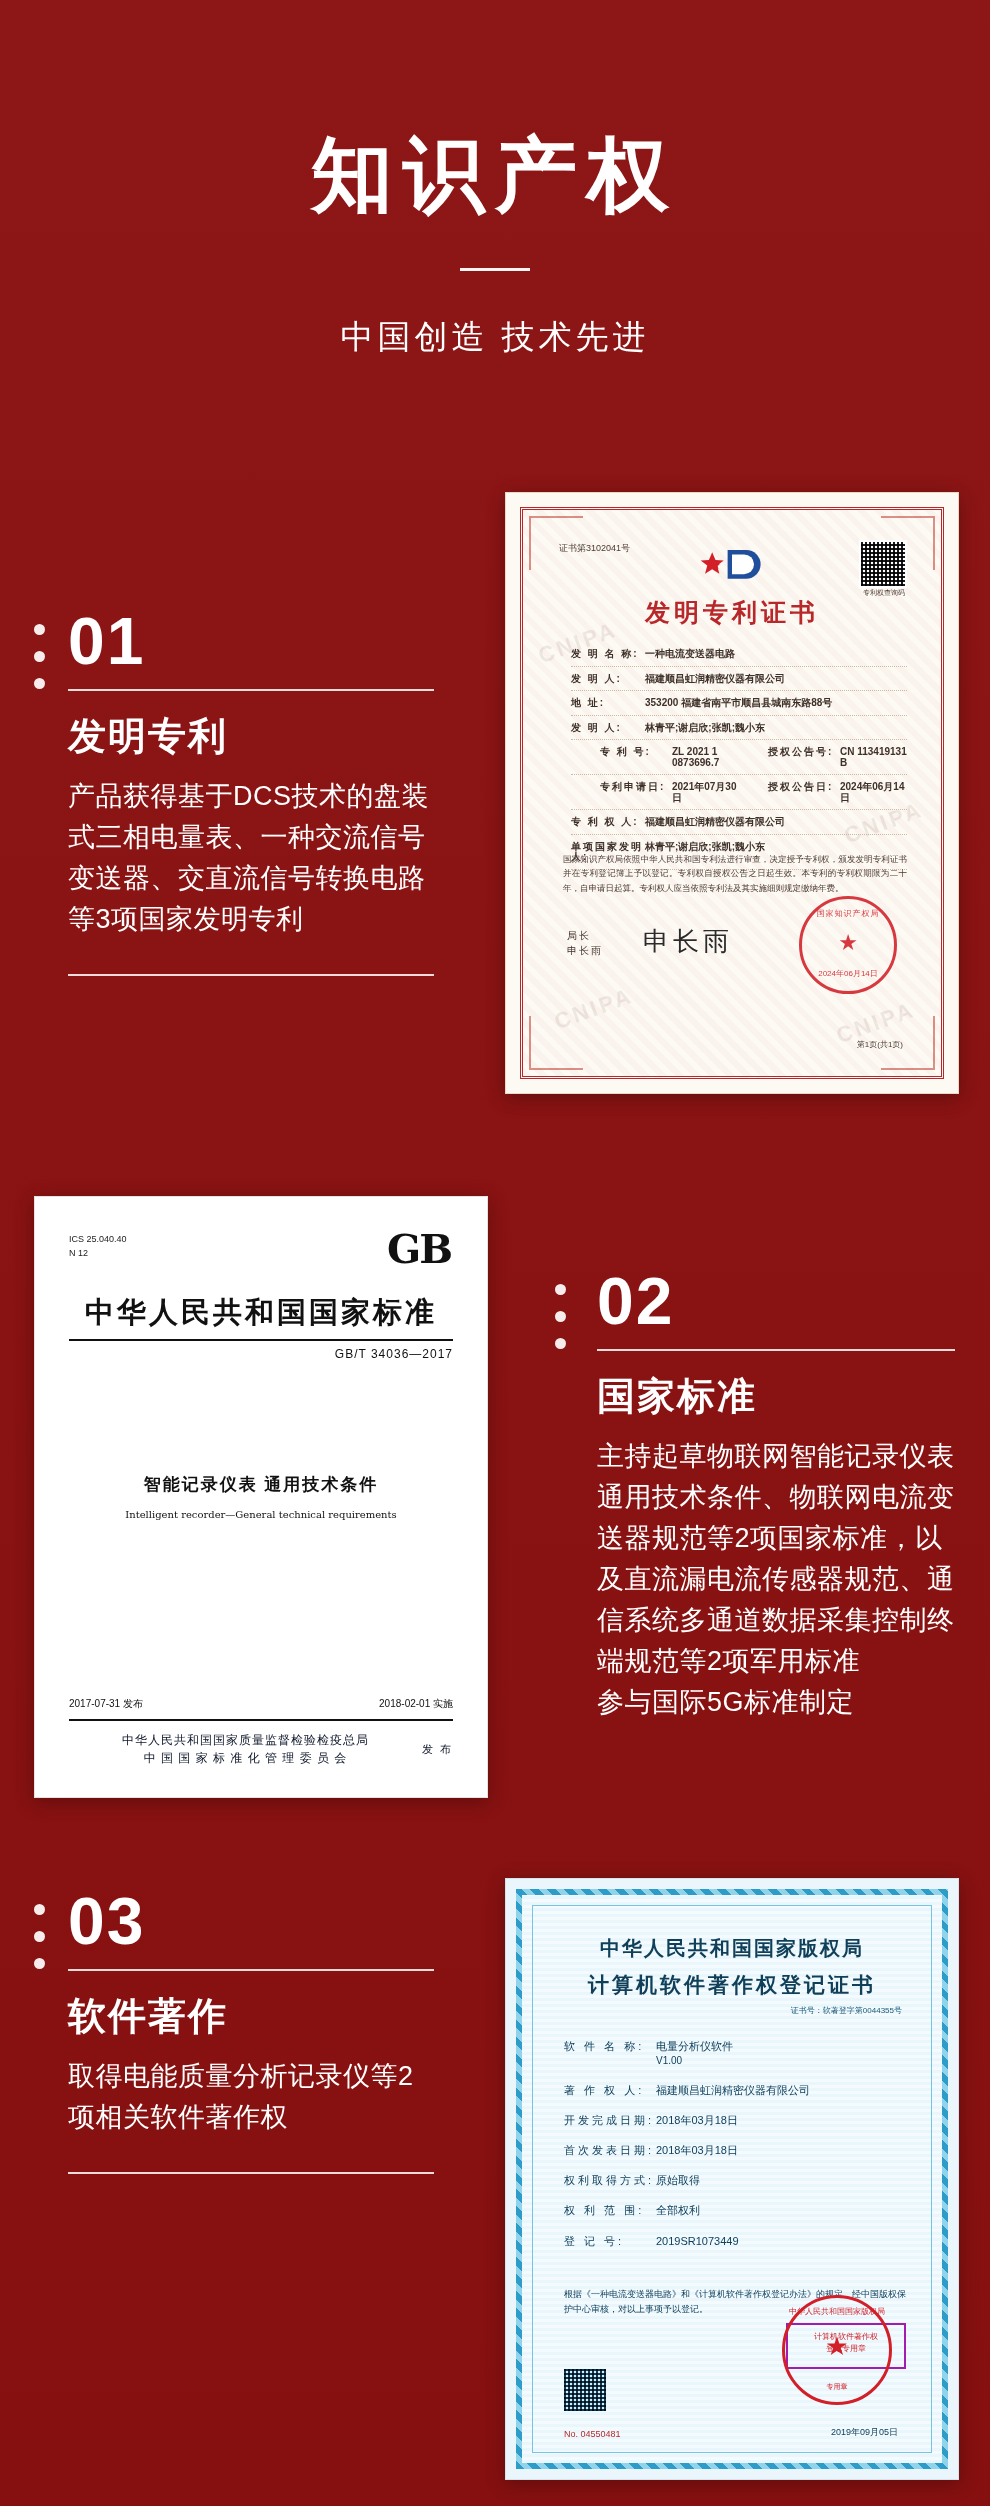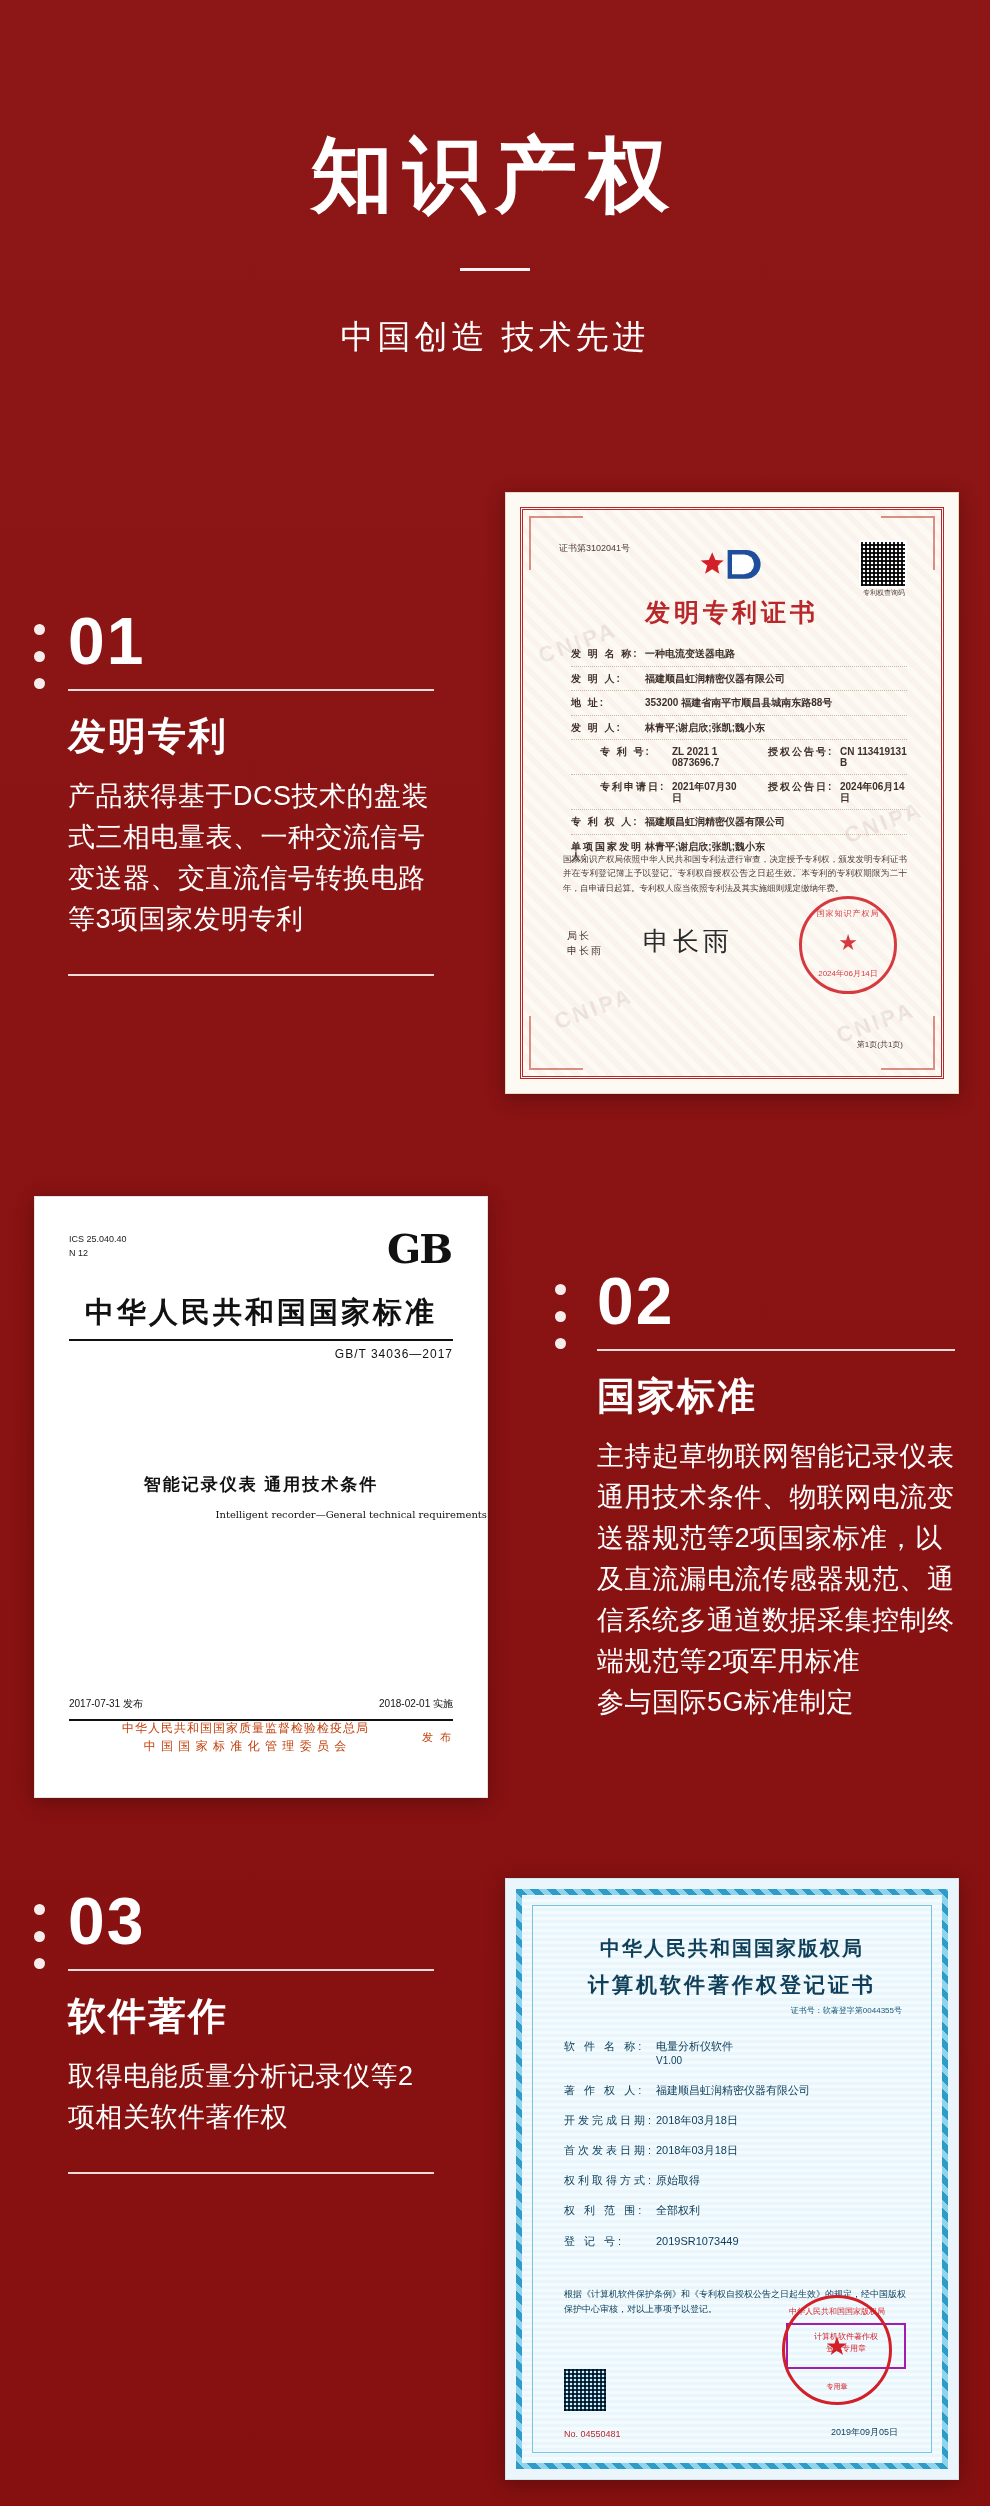"Intelligent recorder—General technical" .gb-name-en { text-align: right -> center }
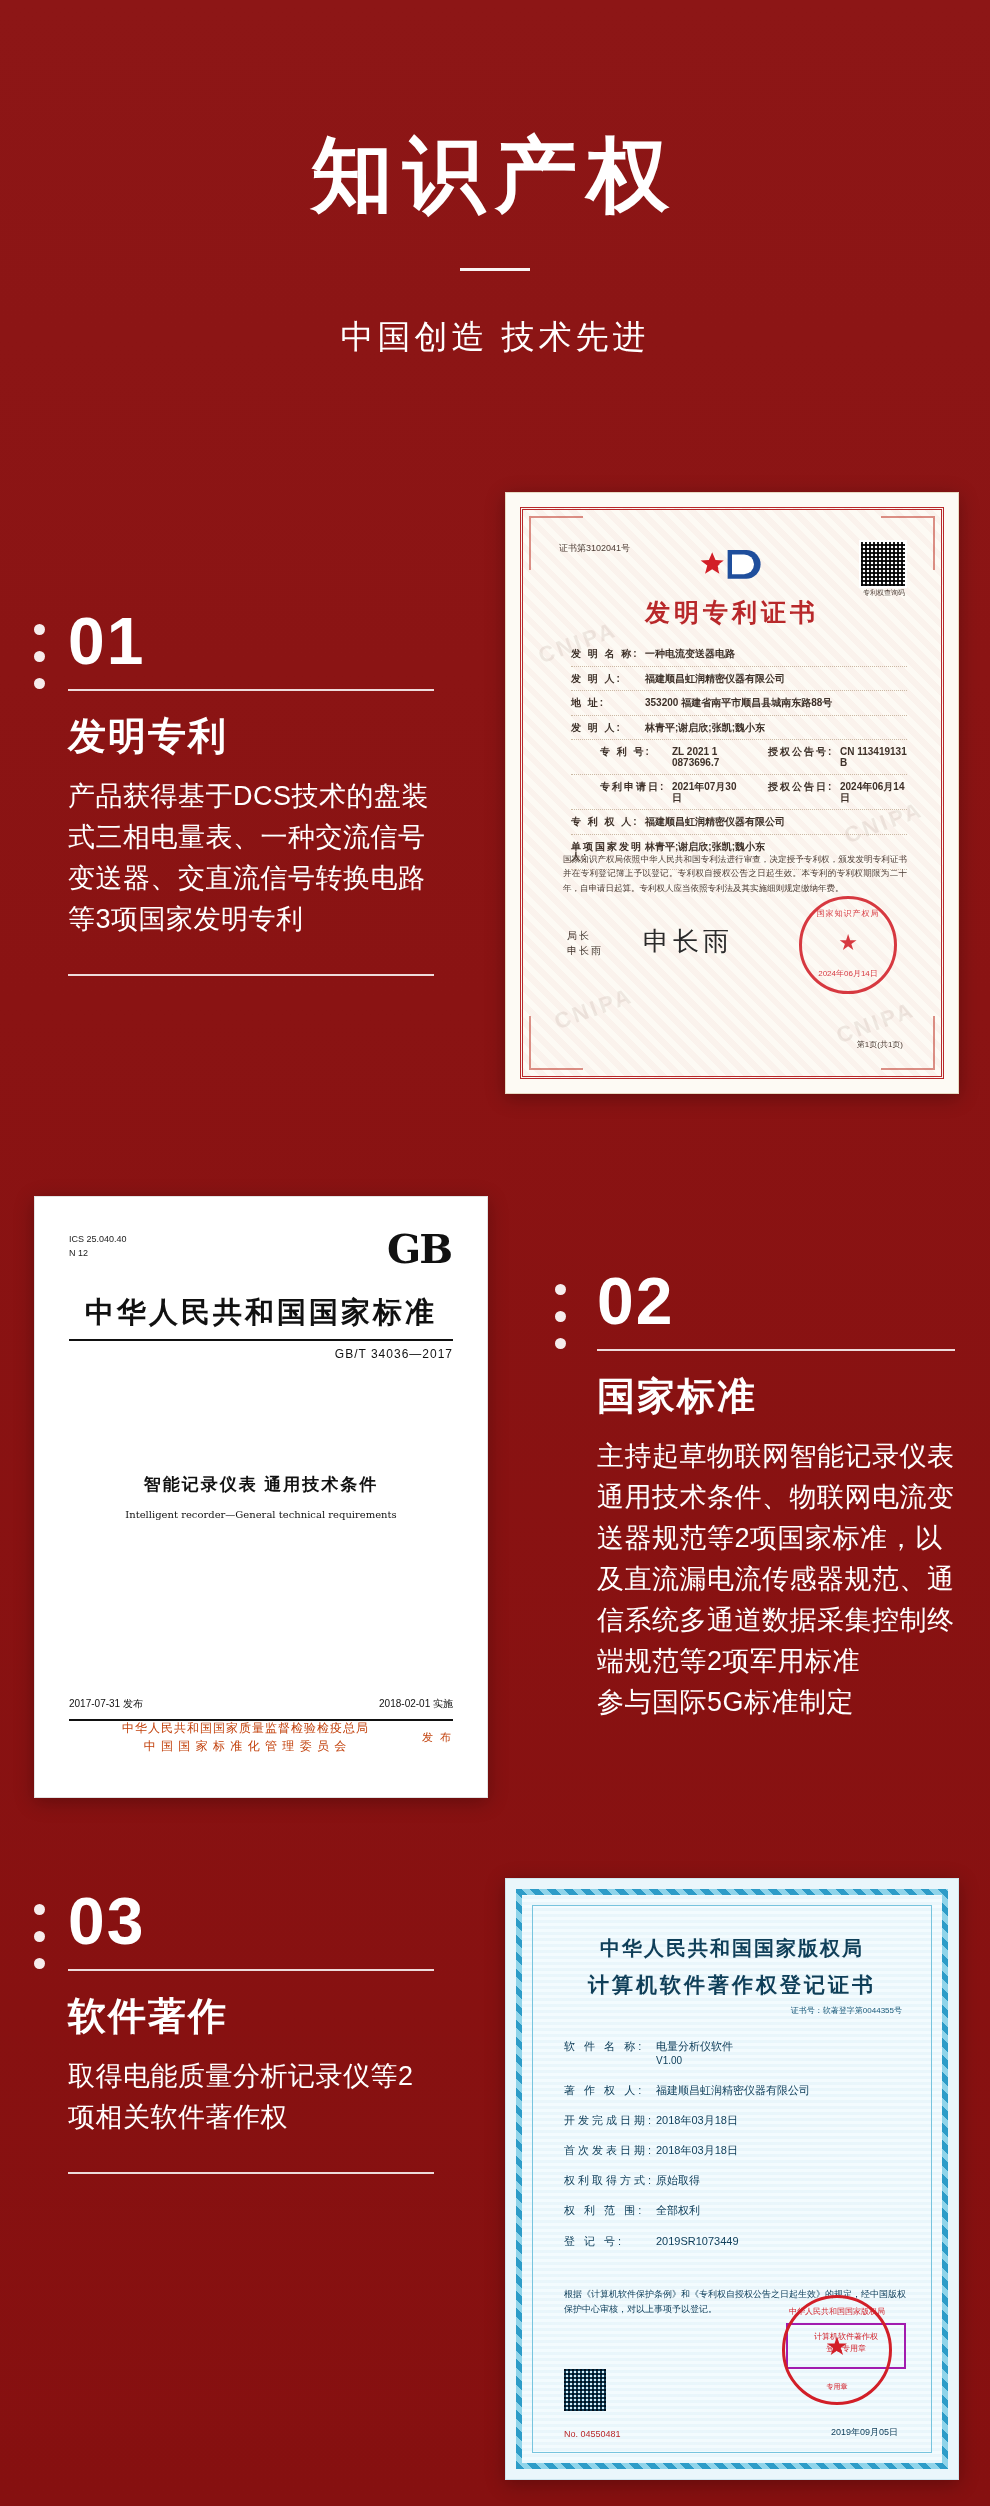"发 布" .gb-issuer { bottom: 42px -> 30px; color: #c2410c -> #0f172a }
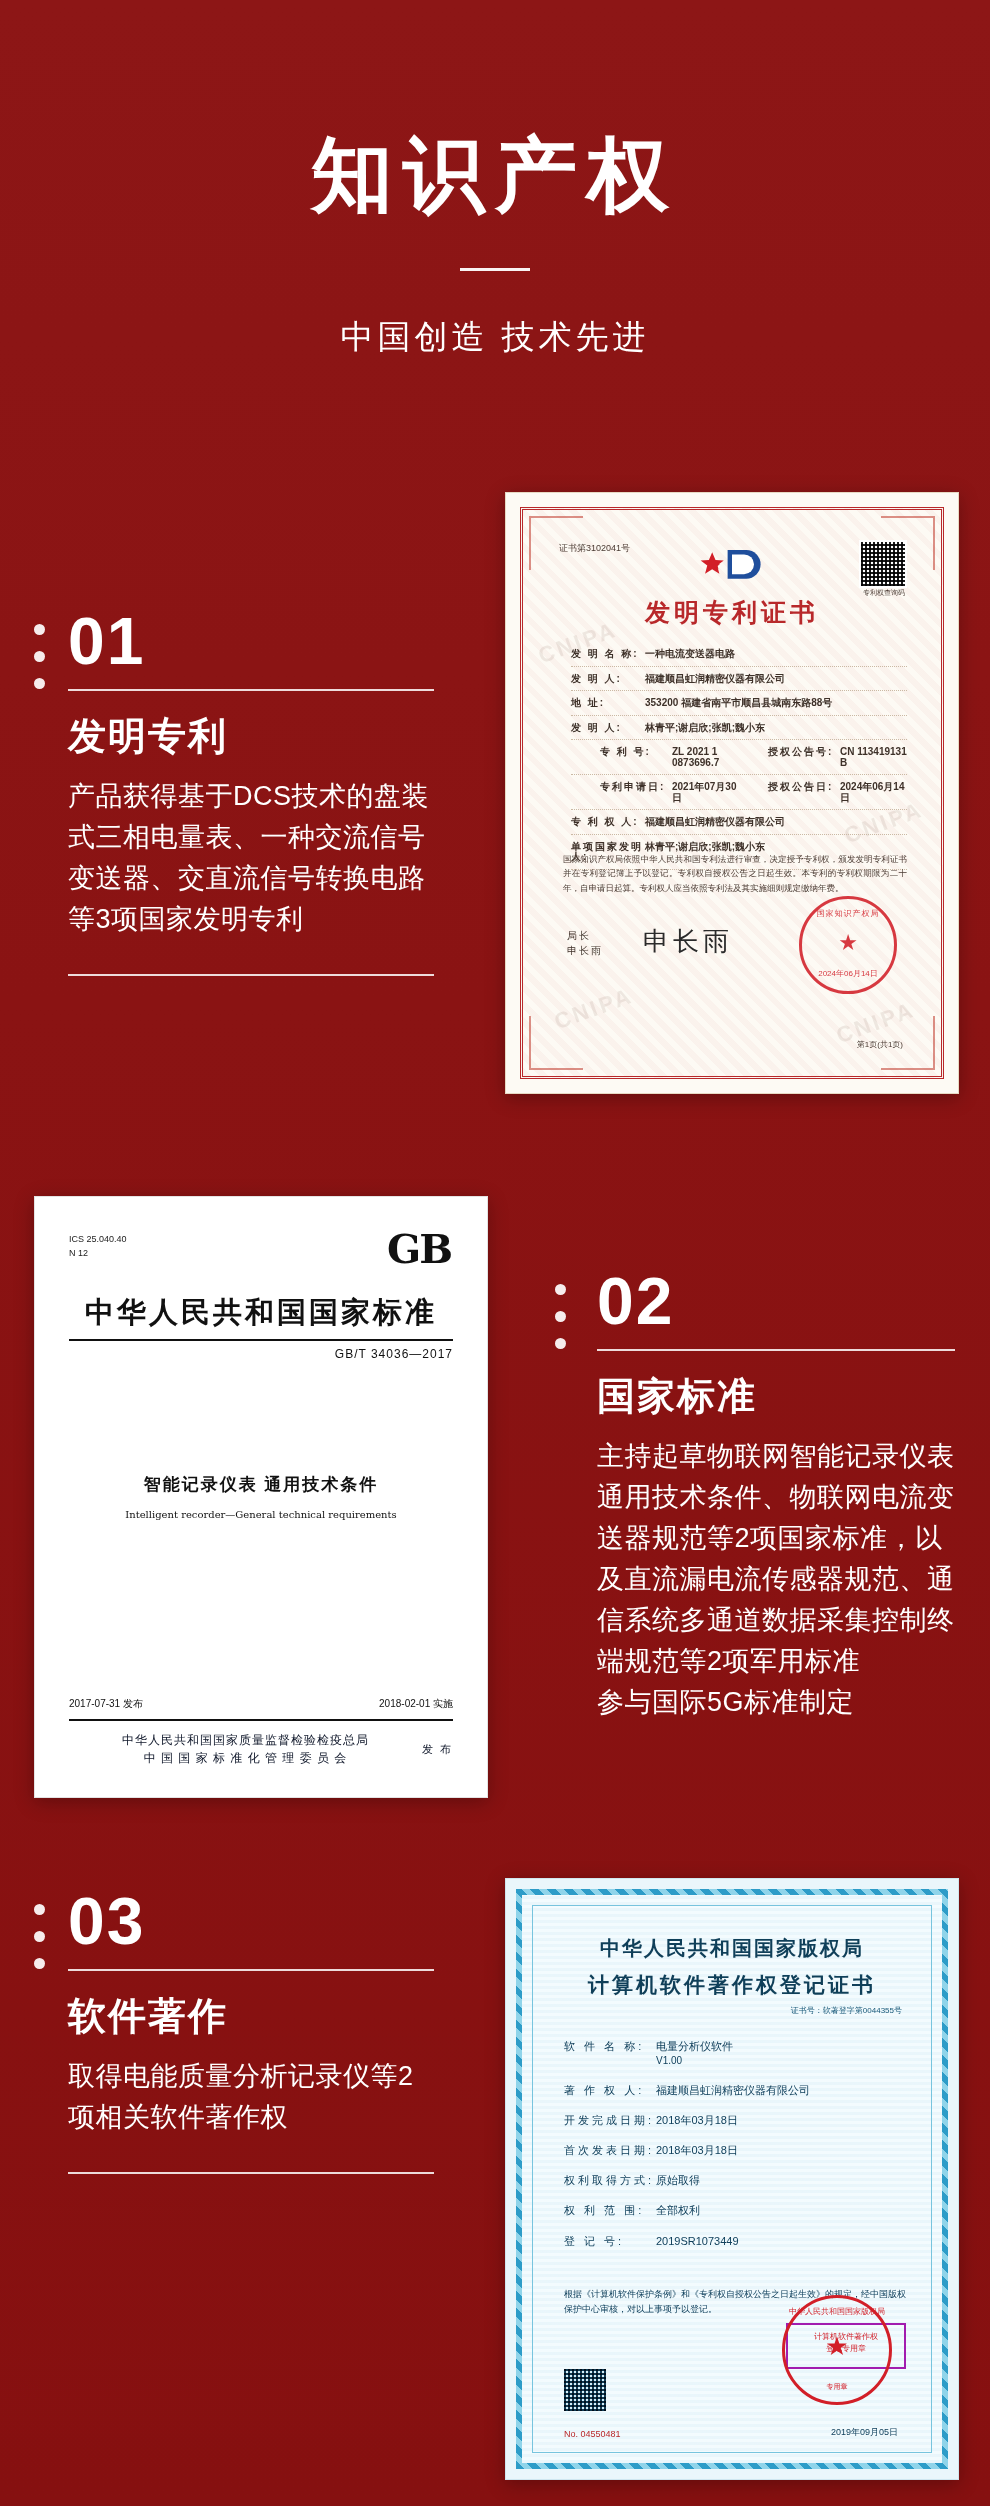"根据《计算机软件保护条例》和《专利权自授权公告之日起生效》的规定，经中国版权保护" div.soft-note { text: 计算机软件保护条例》和《专利权自授权公告之日起生效 -> 一种电流变送器电路》和《计算机软件著作权登记办法 }
